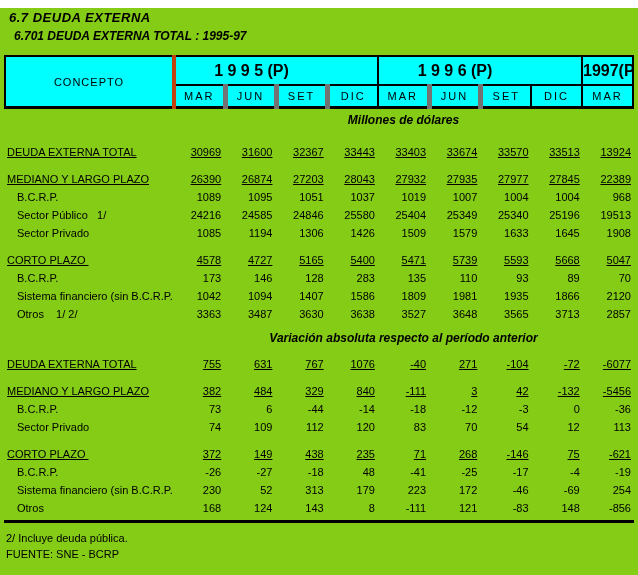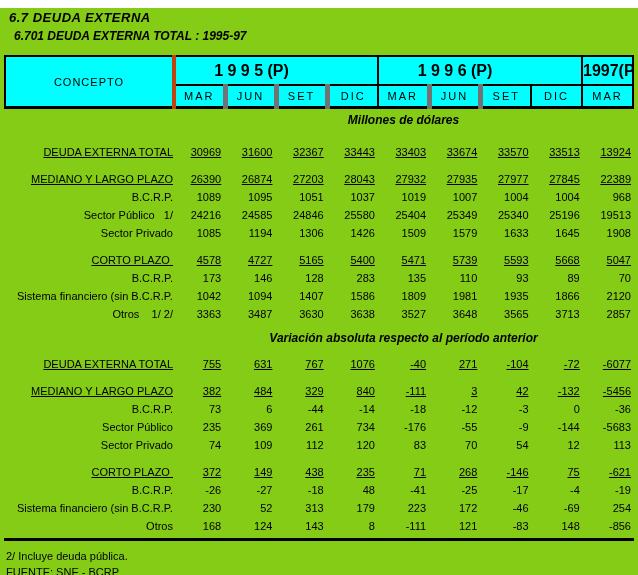"DEUDA EXTERNA TOTAL" table.data td.lbl { text-align: right -> left }
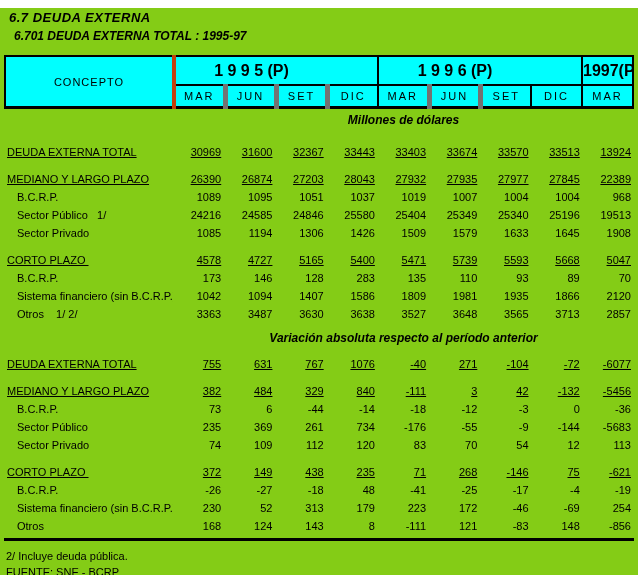"Sector Público" tr { html: <tr> <td>Sector Público</td> <td>235</td> <td>369</td> <td>261</td> <td>734</td> <td>-176</td> <td>-55</td> <td>-9</td> <td>-144</td> <td>-5683</td> </tr> -> none }
